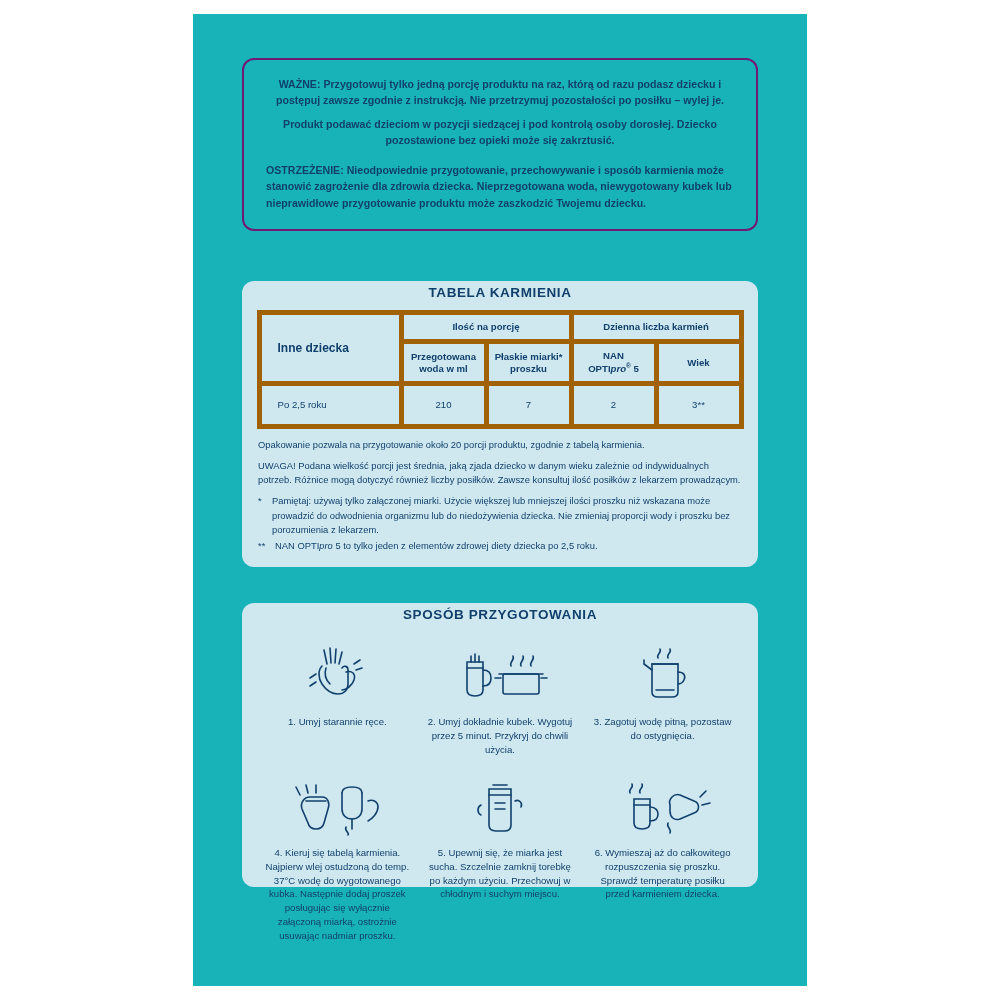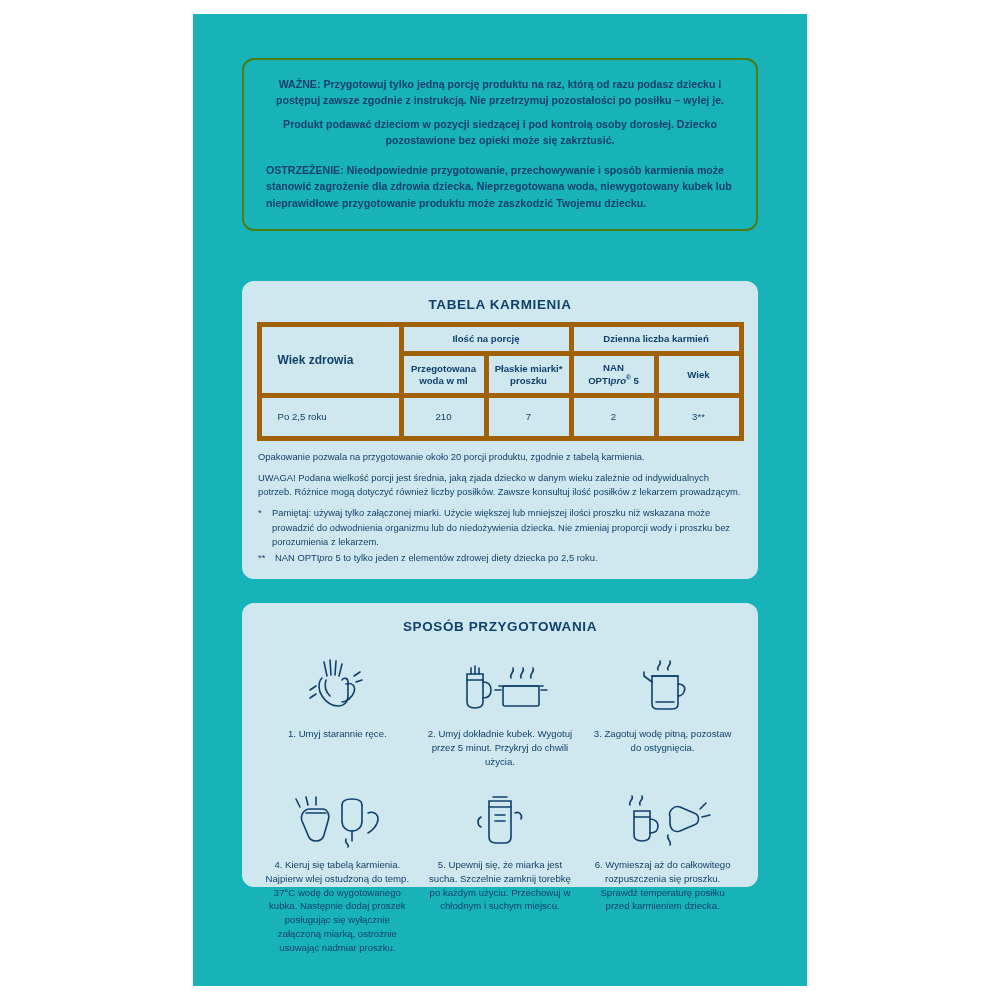"WAŻNE: Przygotowuj tylko jedną porcję" .warning-panel { border: 2px solid #4d7c0f -> 2px solid #701a75 }
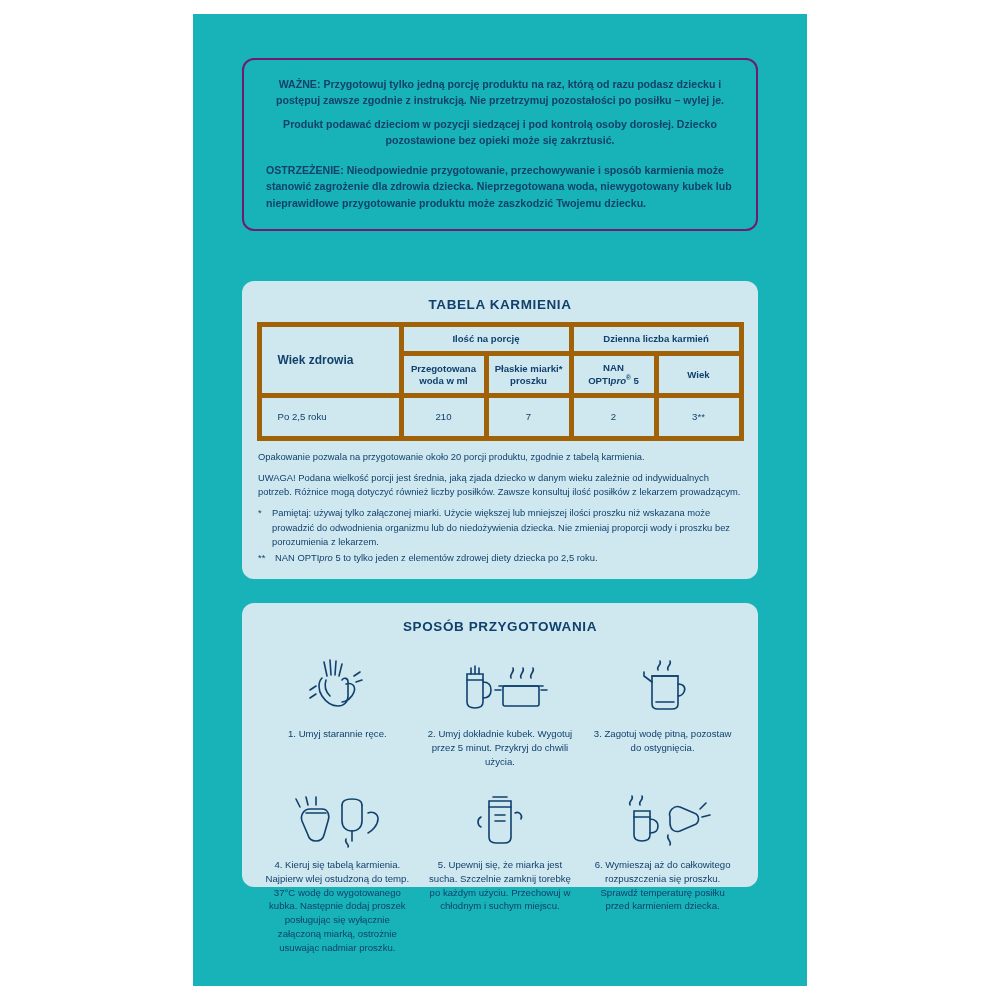"TABELA KARMIENIA" .panel-title { padding: 16px 0 10px 0 -> 4px 0 10px 0 }
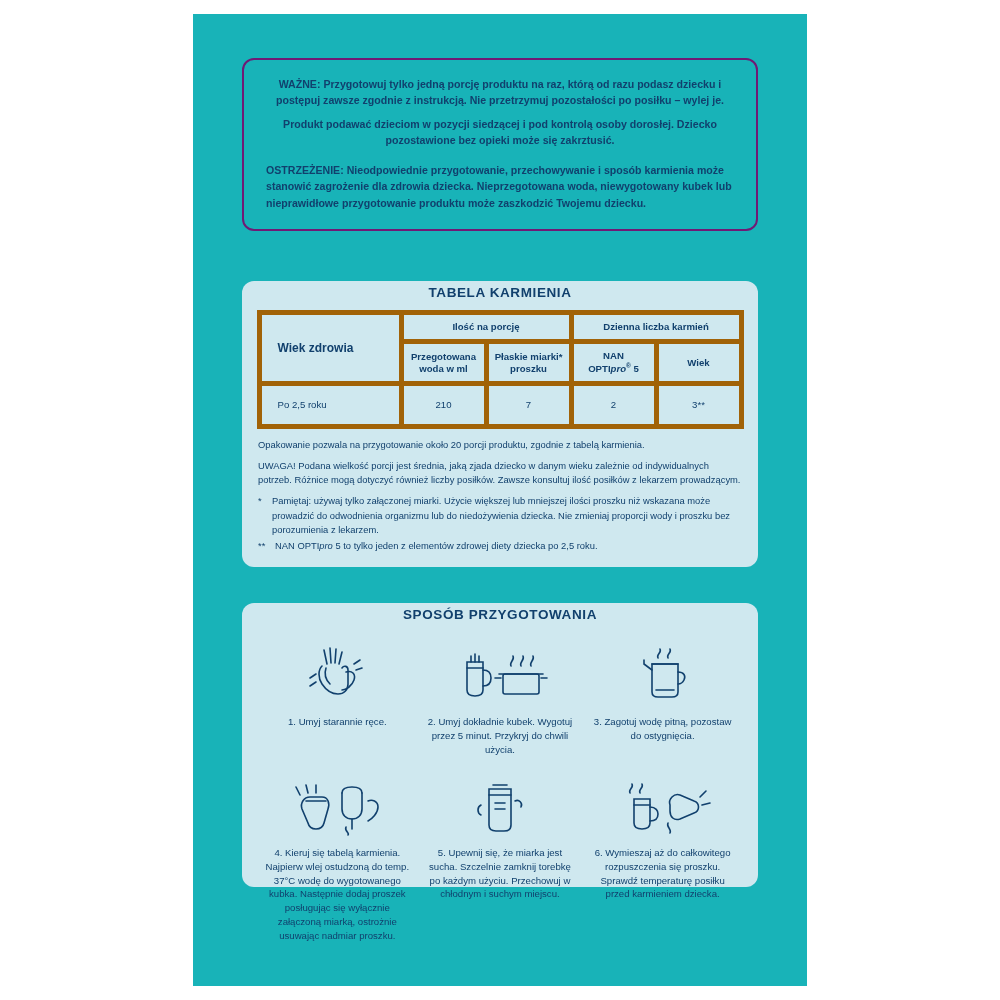"Wiek zdrowia" th.th-age { text: Wiek zdrowia -> Inne dziecka }
